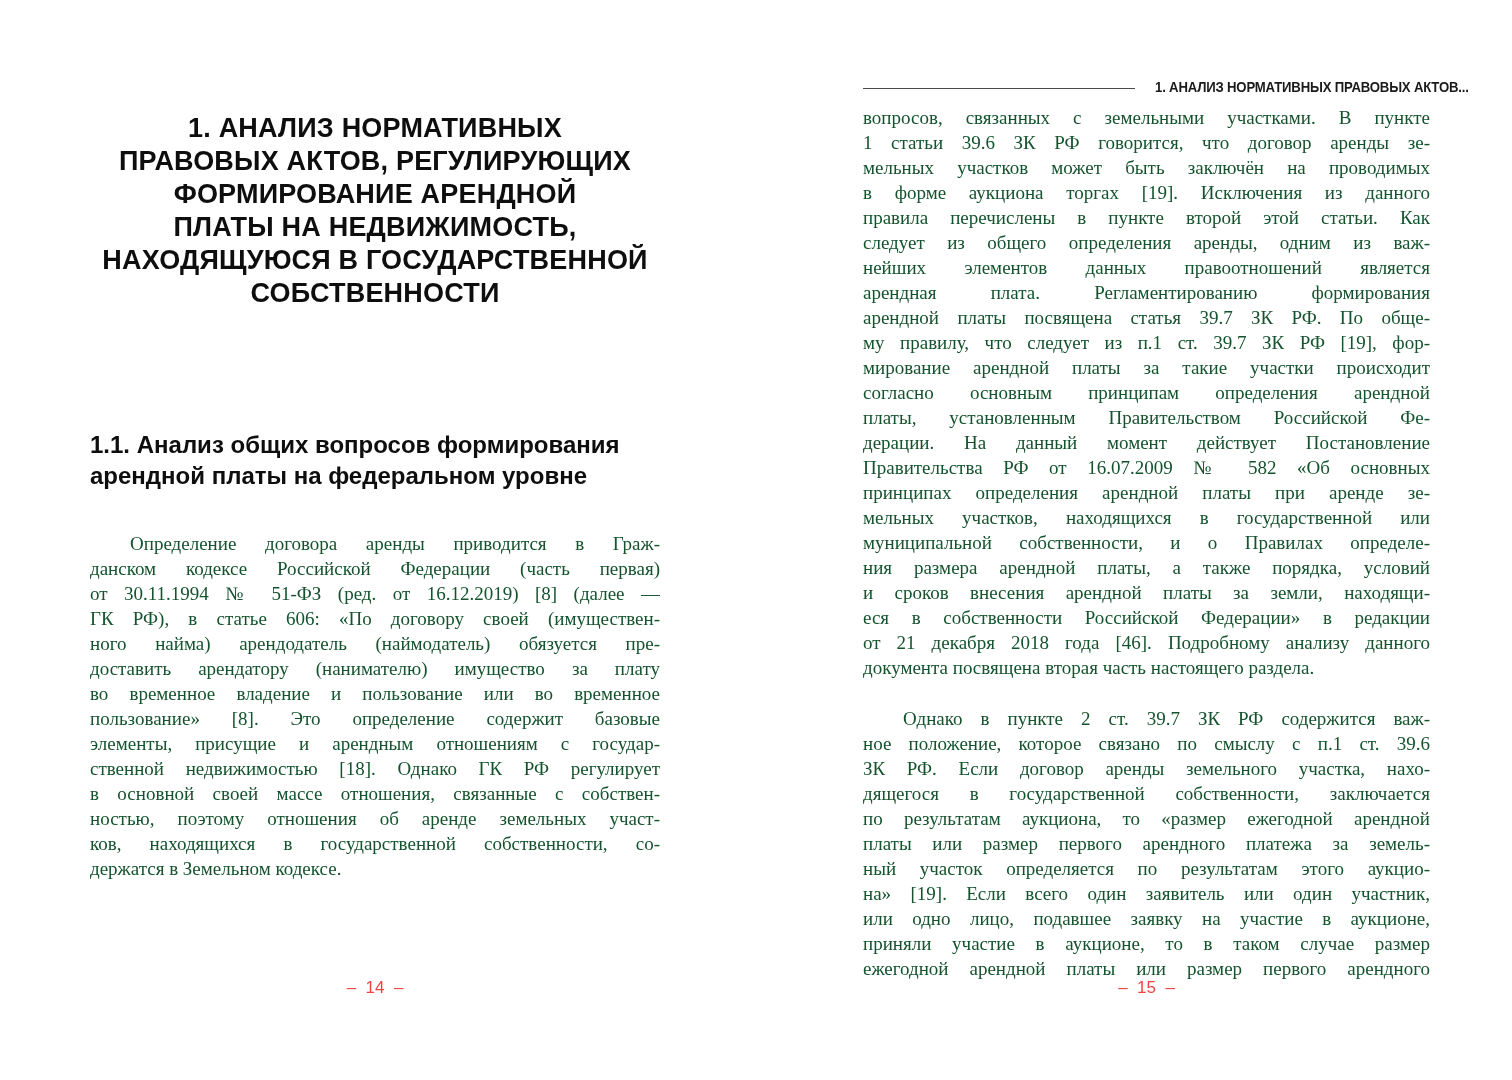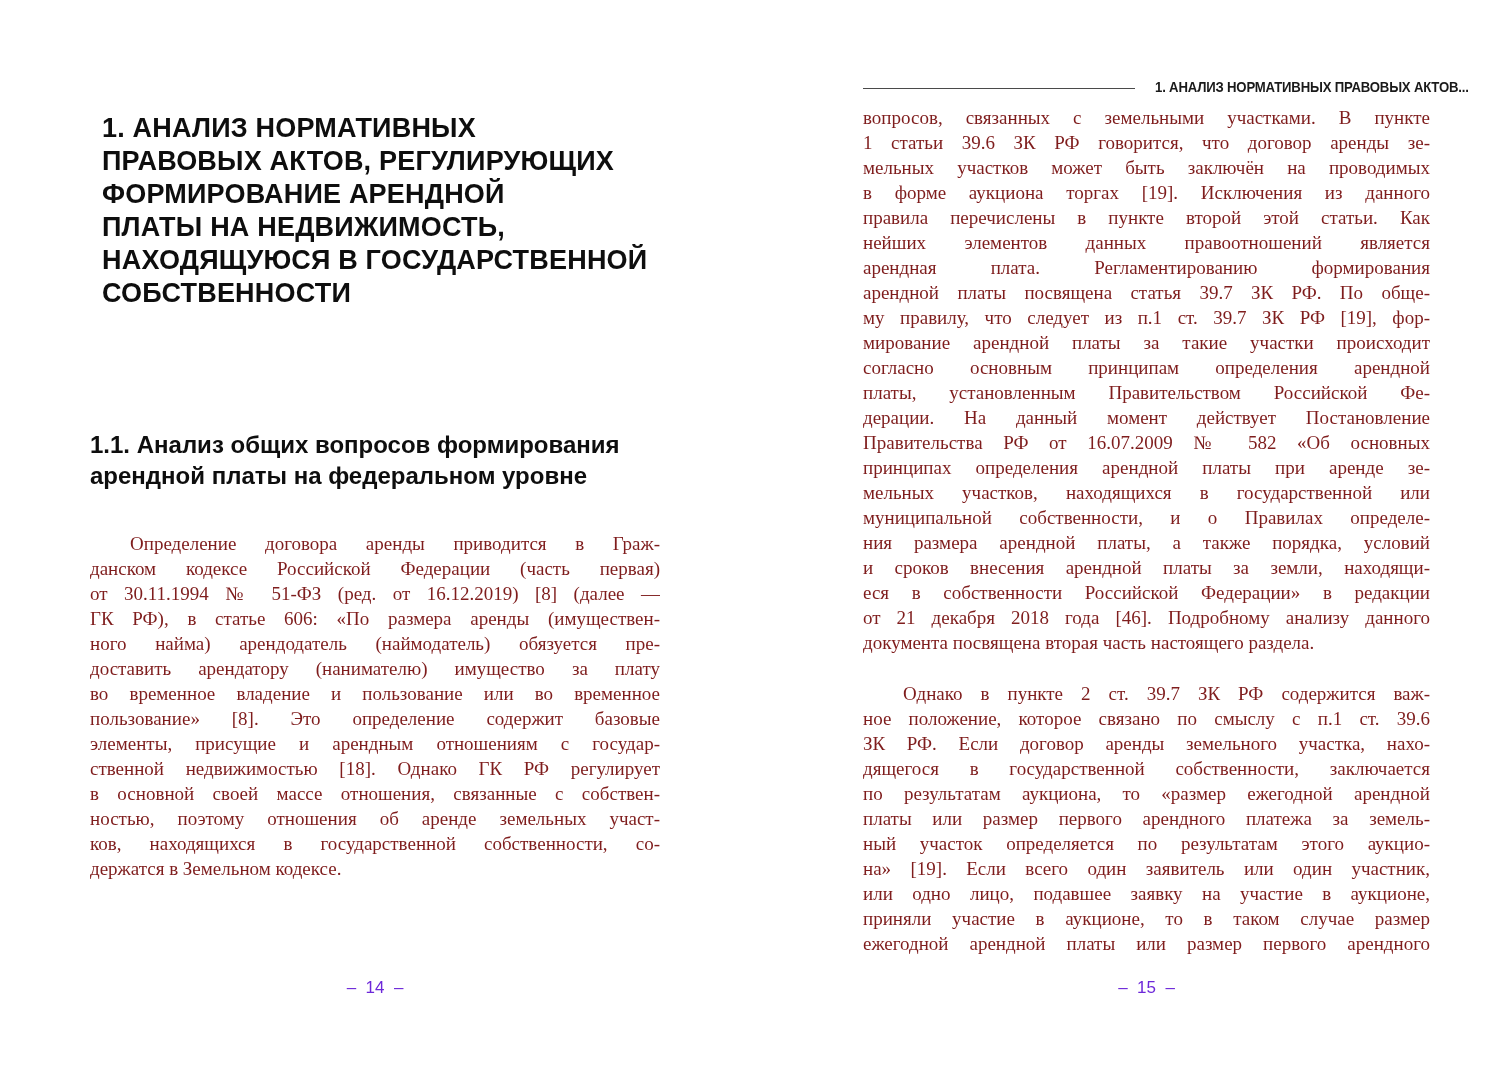"1. АНАЛИЗ НОРМАТИВНЫХ" .chapter-title { left: 12px -> 0; text-align: none -> center }
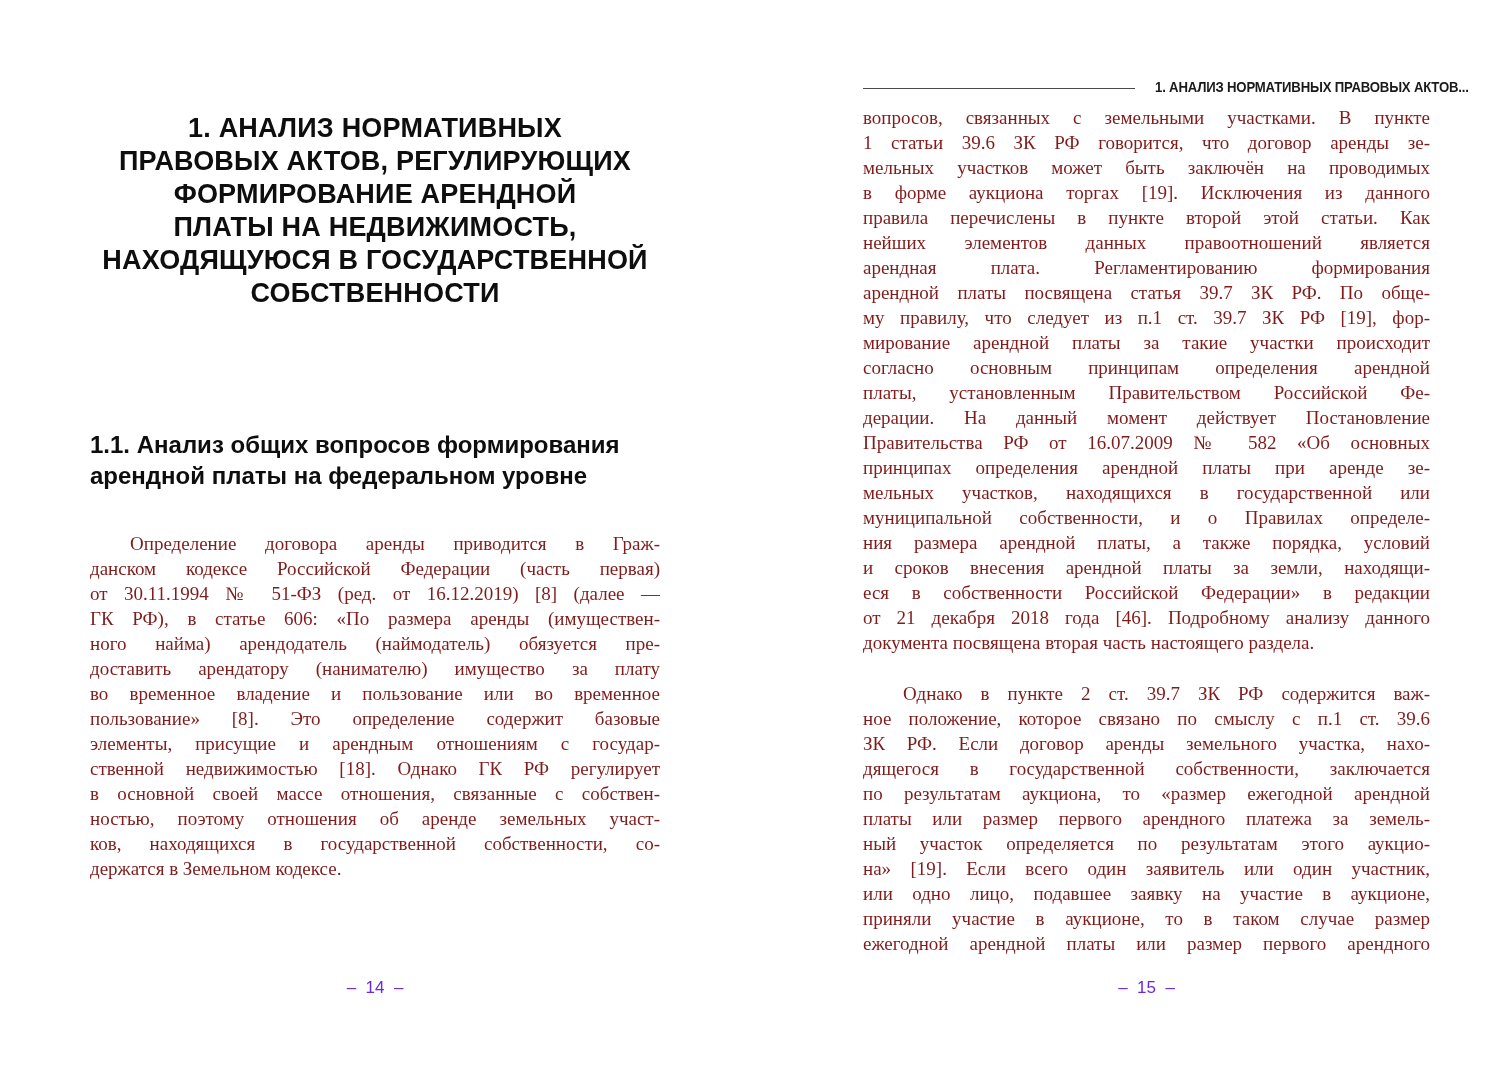"вопросов, связанных с земельными" .body-text { color: #7f1d1d -> #14532d }
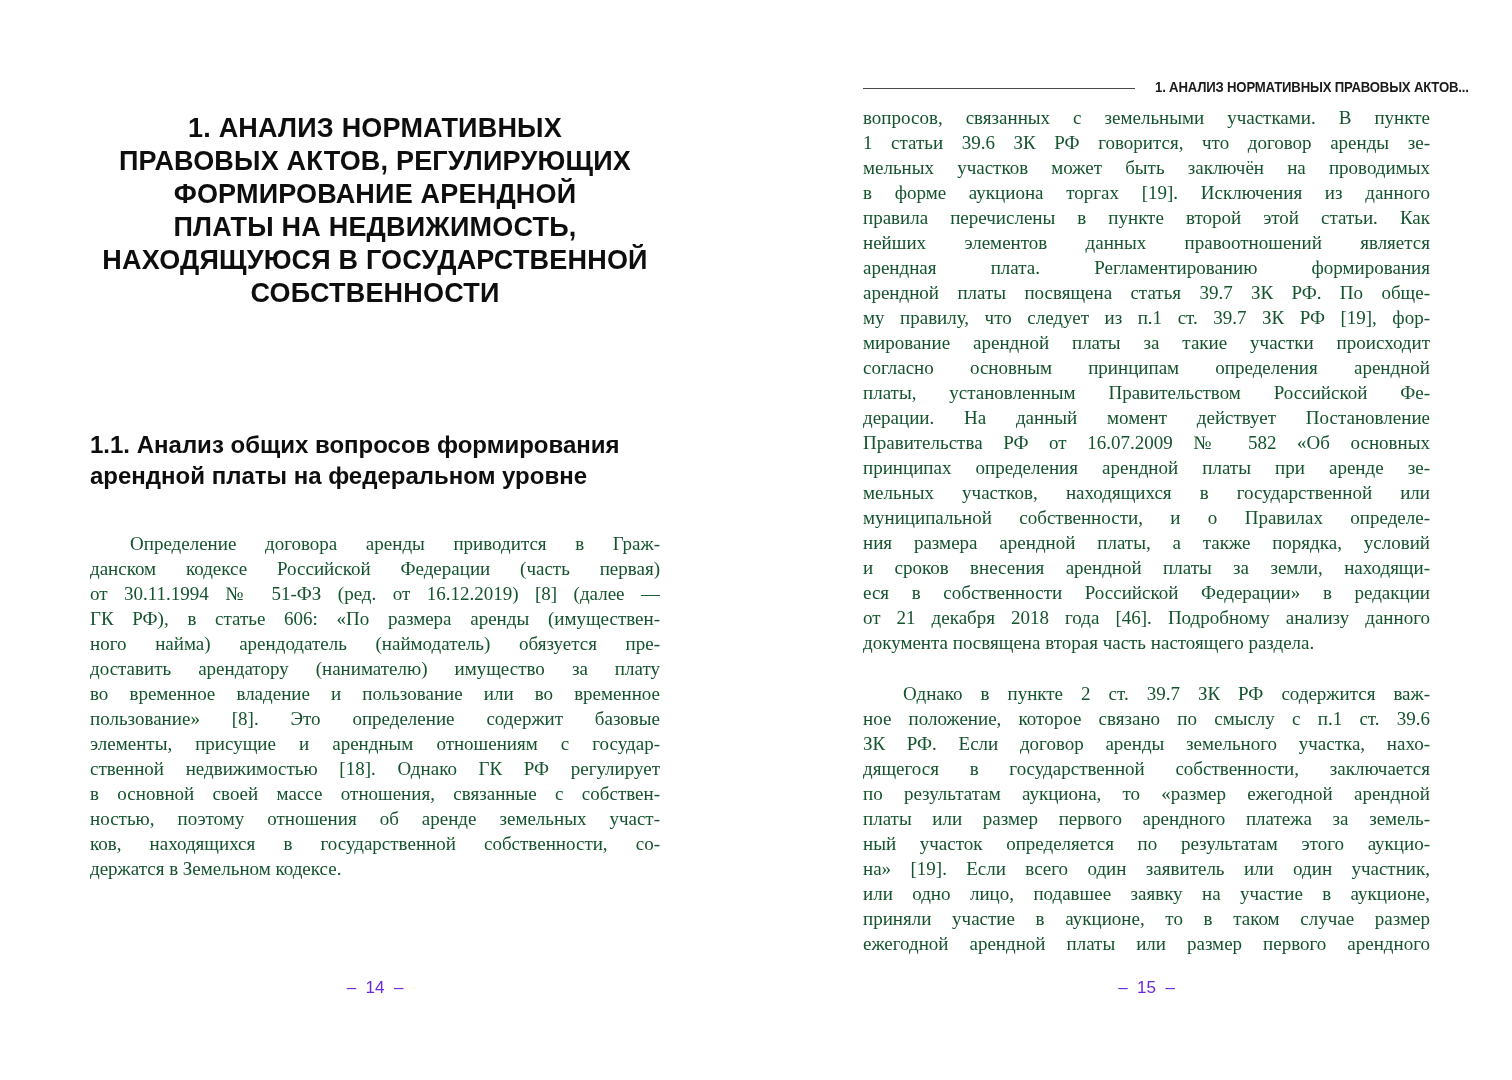"следует из общего определения аренды," div.bline { html: none -> <div>следует из общего определения аренды, одним из важ-</div> }
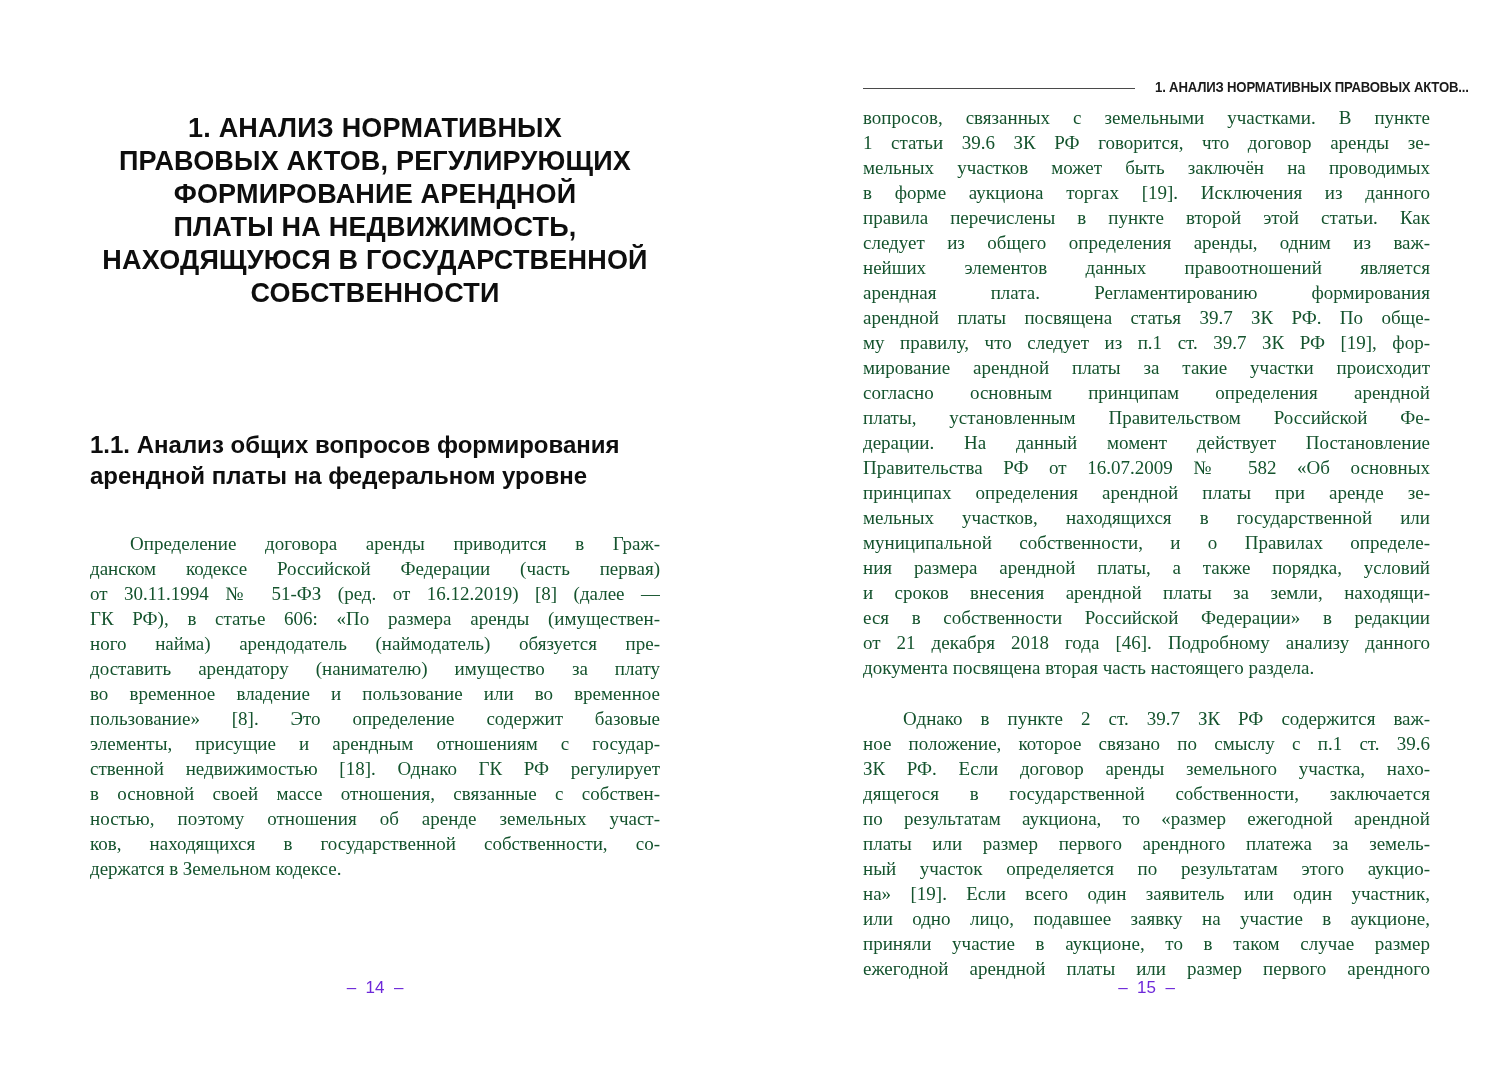"ГК РФ), в статье 606:" div.bline { text: размера аренды -> договору своей }
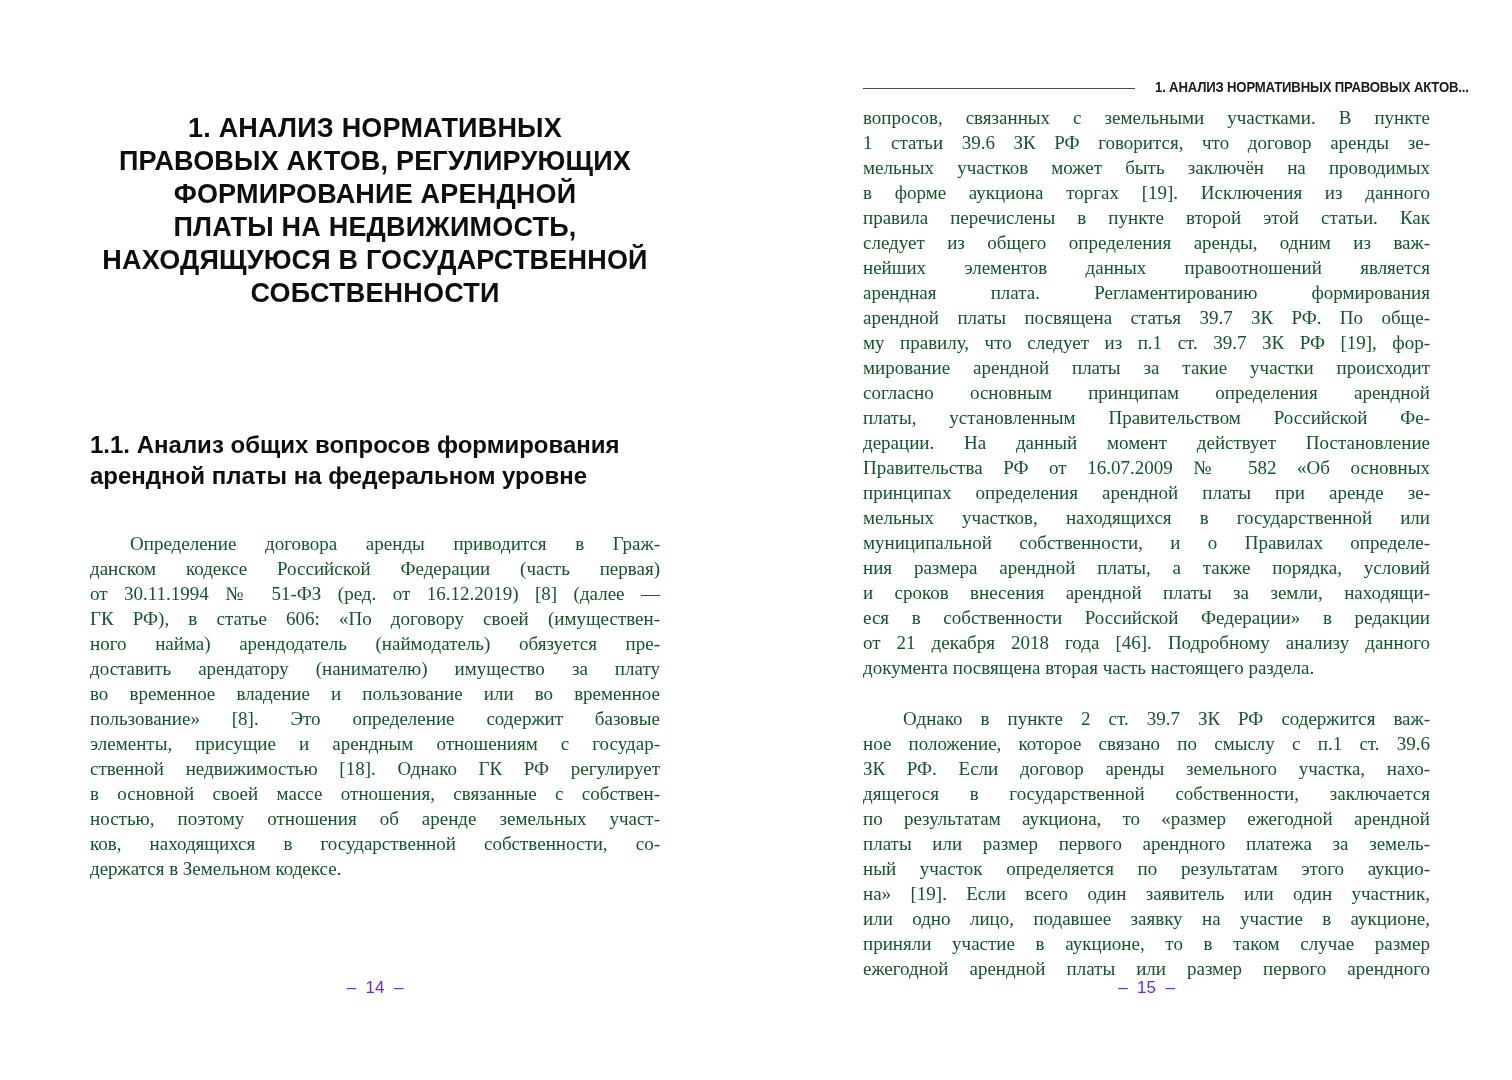"– 14 –" .page-number { color: #6d28d9 -> #ef4444 }
